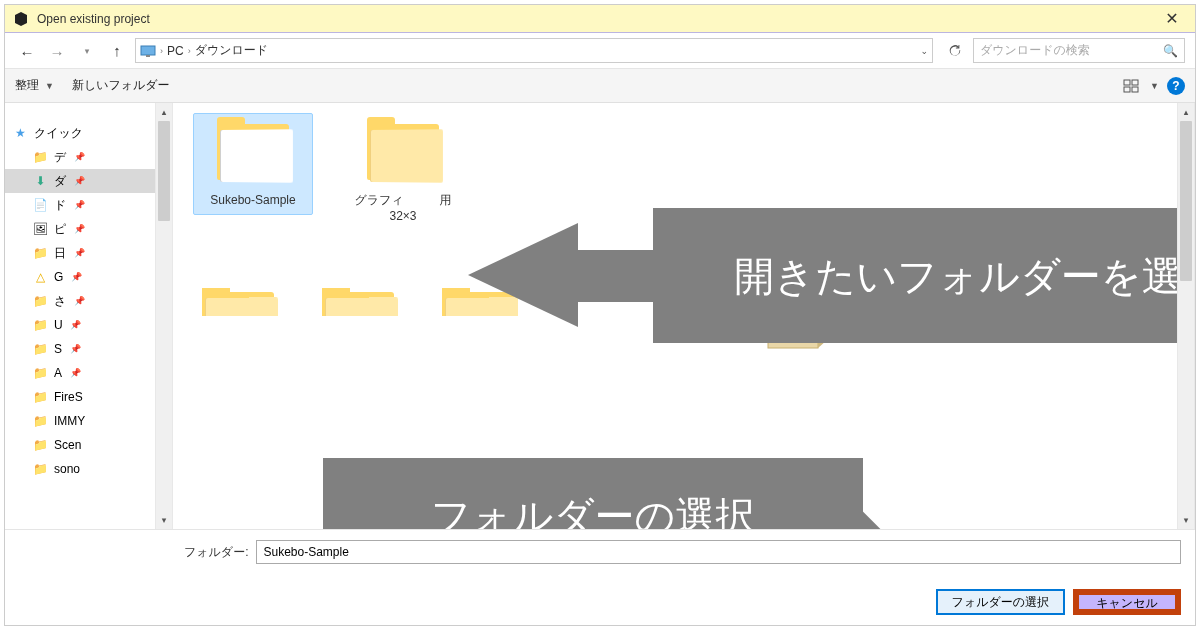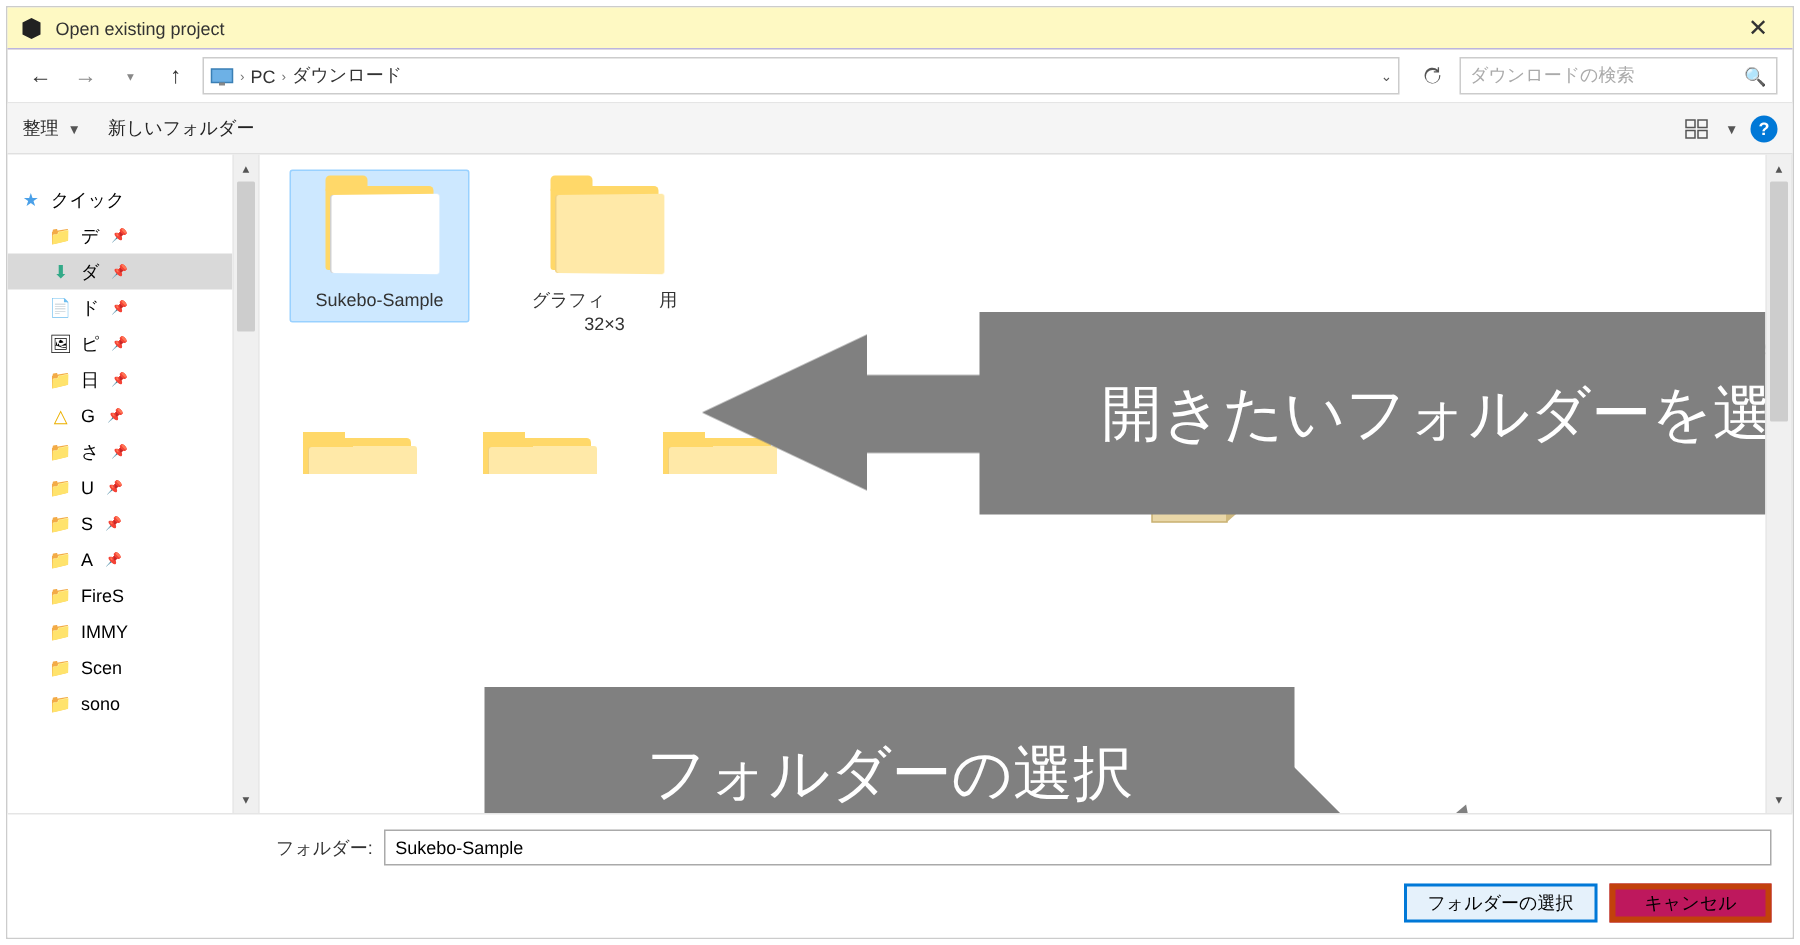"フォルダー:" .footer-input-row { margin-bottom: 12px -> 25px }
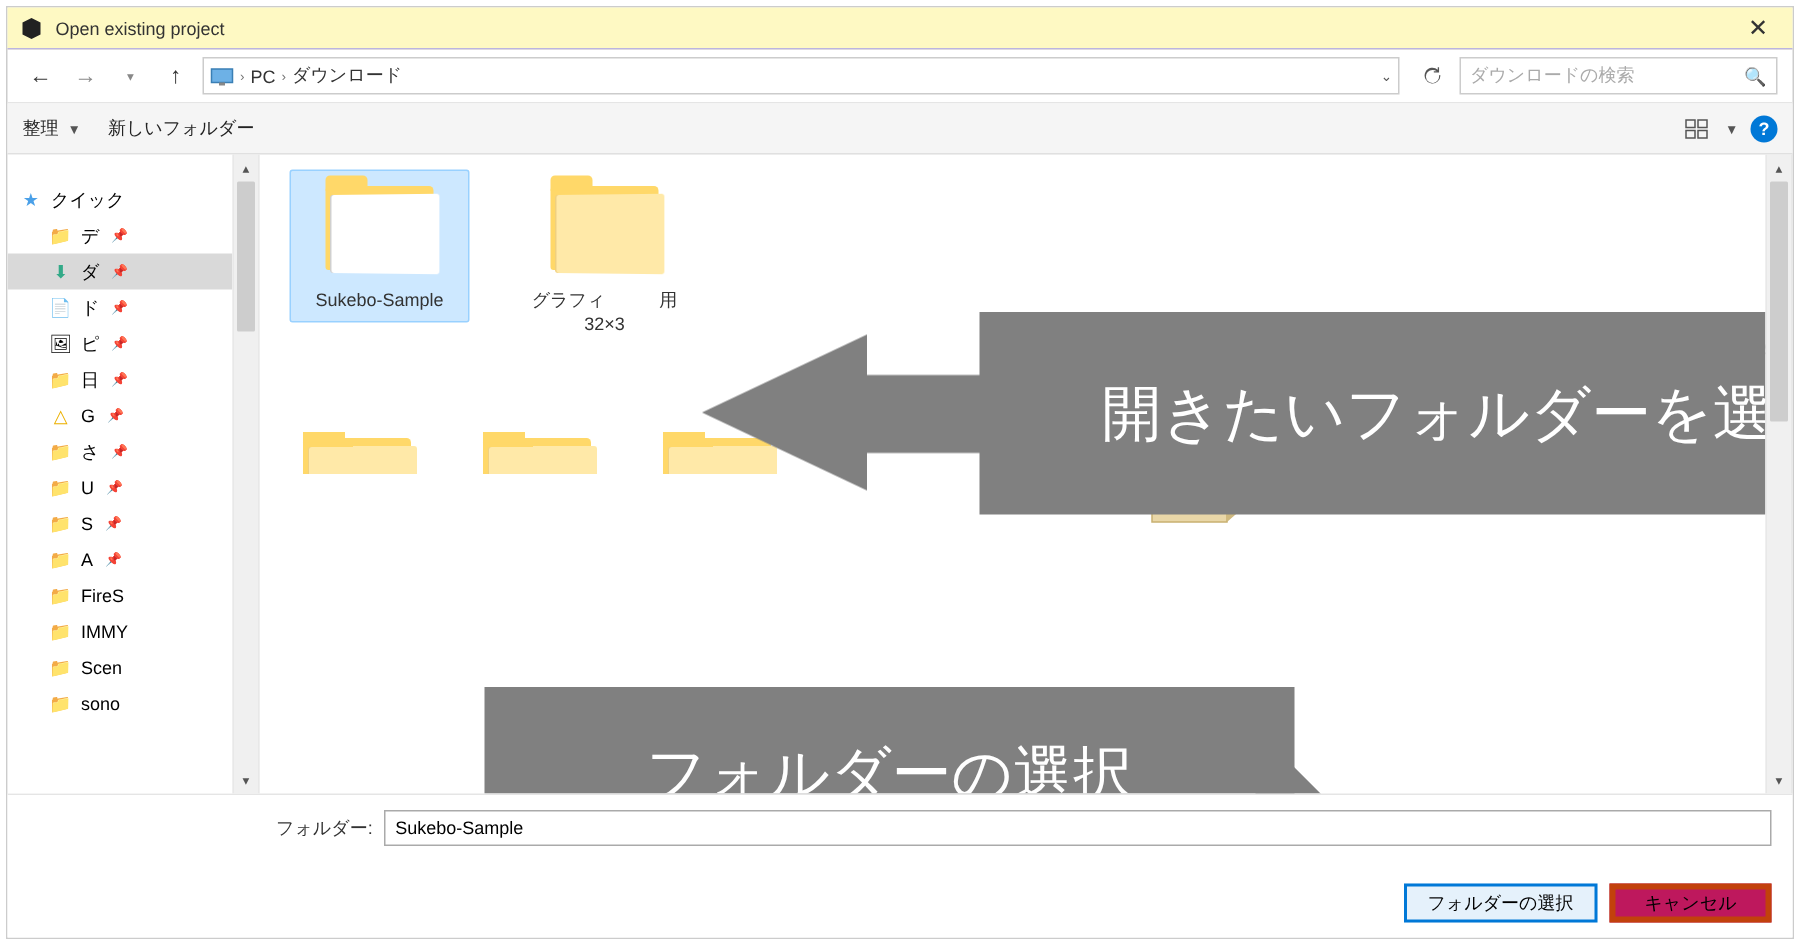"キャンセル" .btn { background: #be185d -> #c4b5fd; border: 4px solid #c2410c -> 6px solid #c2410c }
